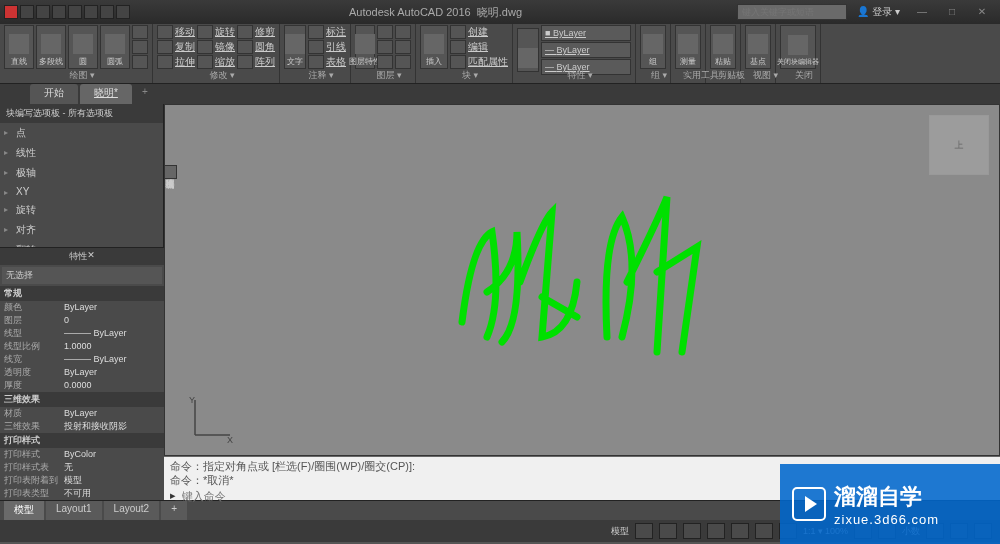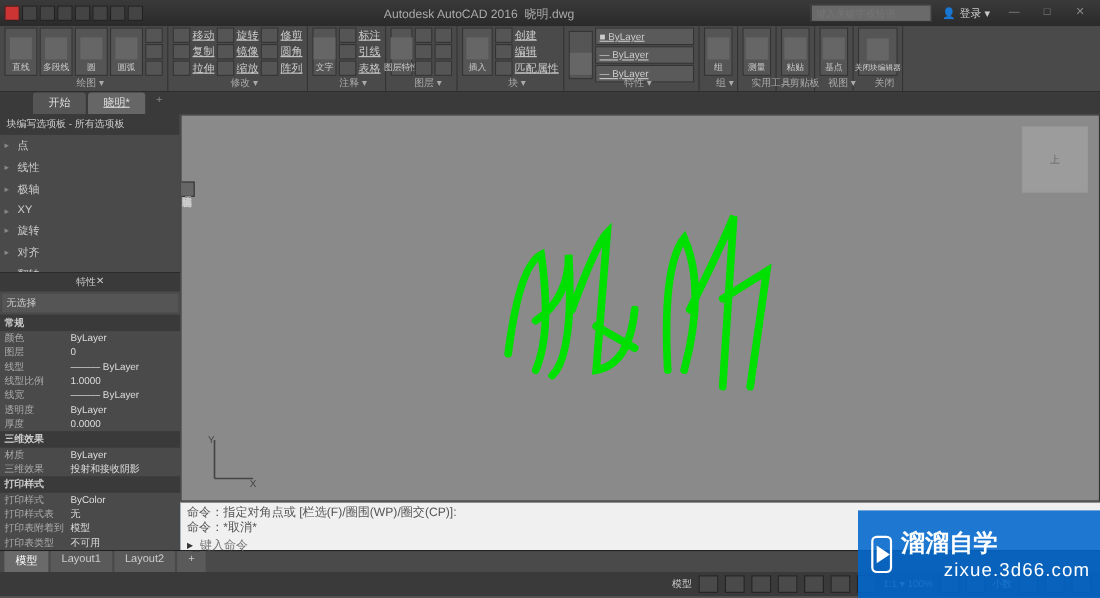"zixue.3d66.com" .wm-sub { font-size: 17px -> 13px; margin-left: 39px -> none }
